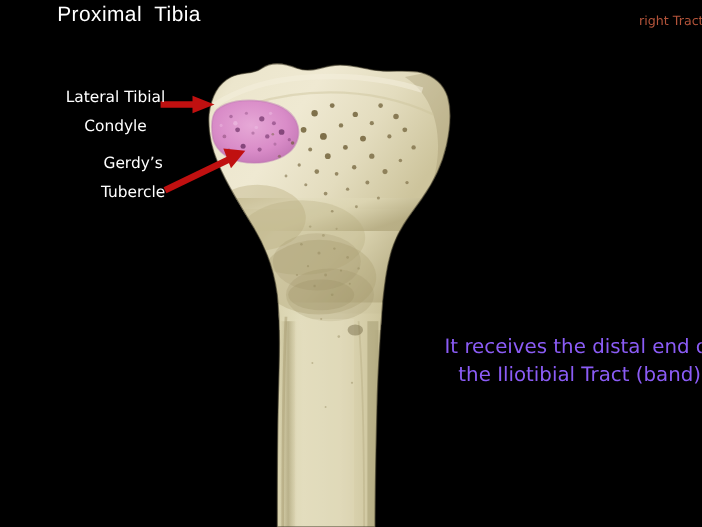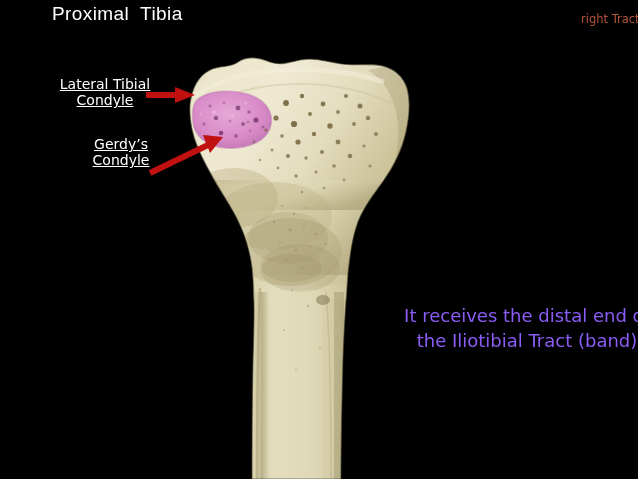"Lateral Tibial" .label { line-height: 16px -> 26px; text-decoration: underline -> none }
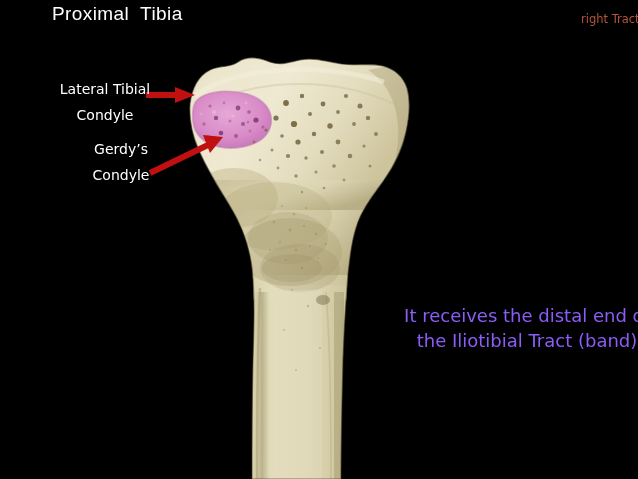"Gerdy’s" div.label { text: Condyle -> Tubercle }
